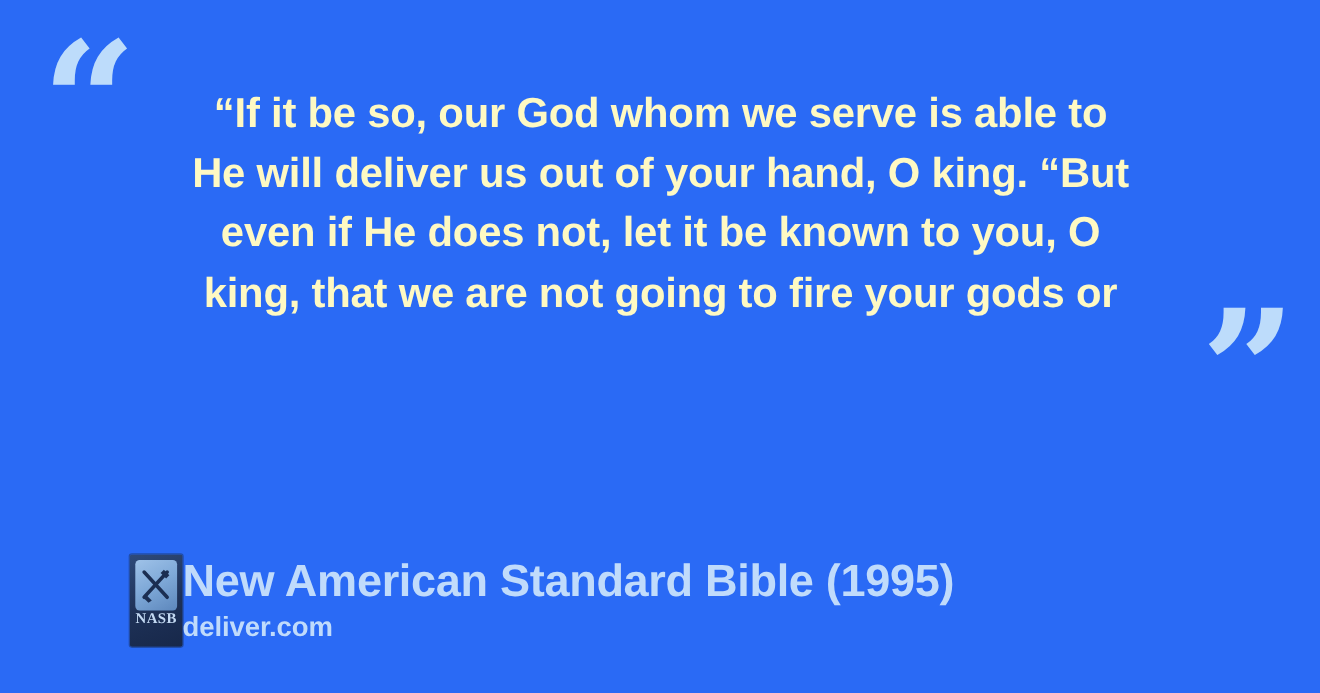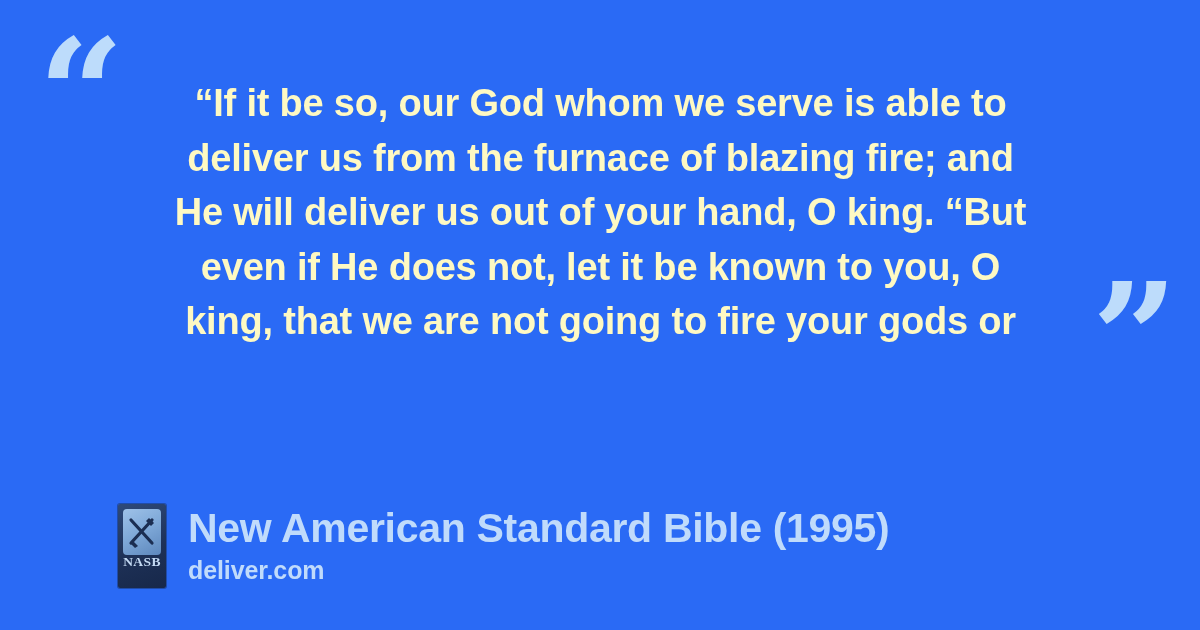"deliver us from the furnace" div.quote-line { html: <div>deliver us from the furnace of blazing fire; and</div> -> none }
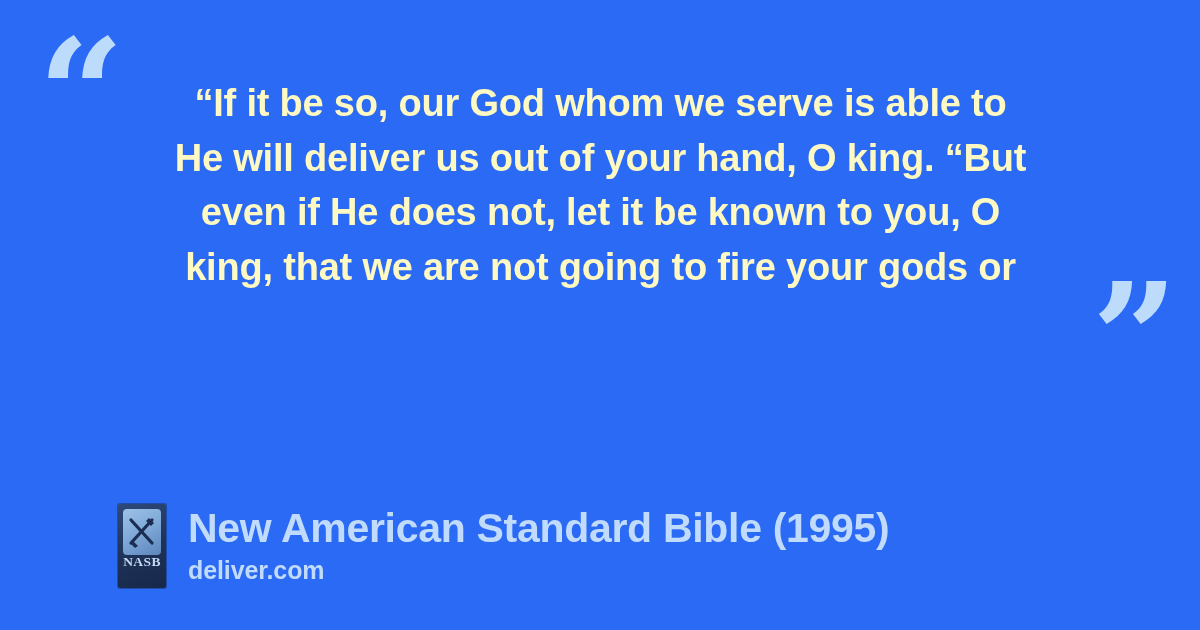"New American Standard Bible (1995)" .footer-text { margin-left: 22px -> none }
